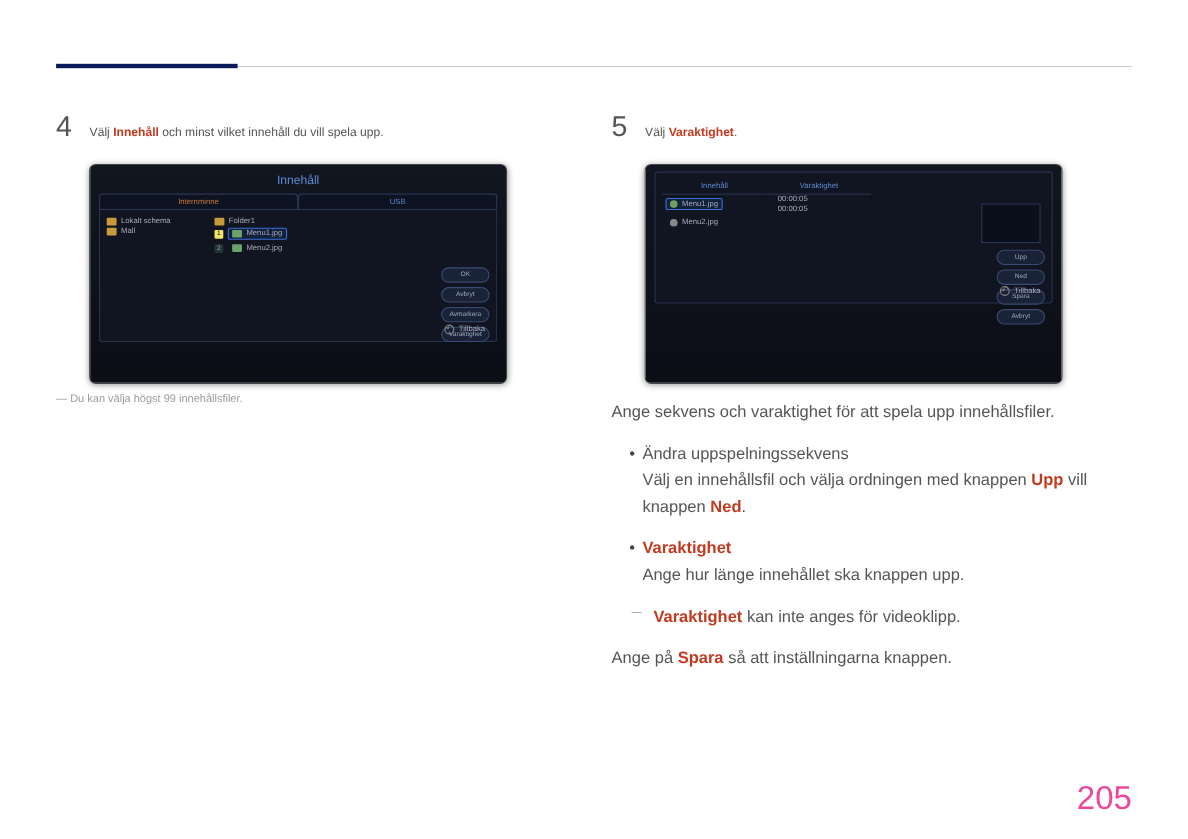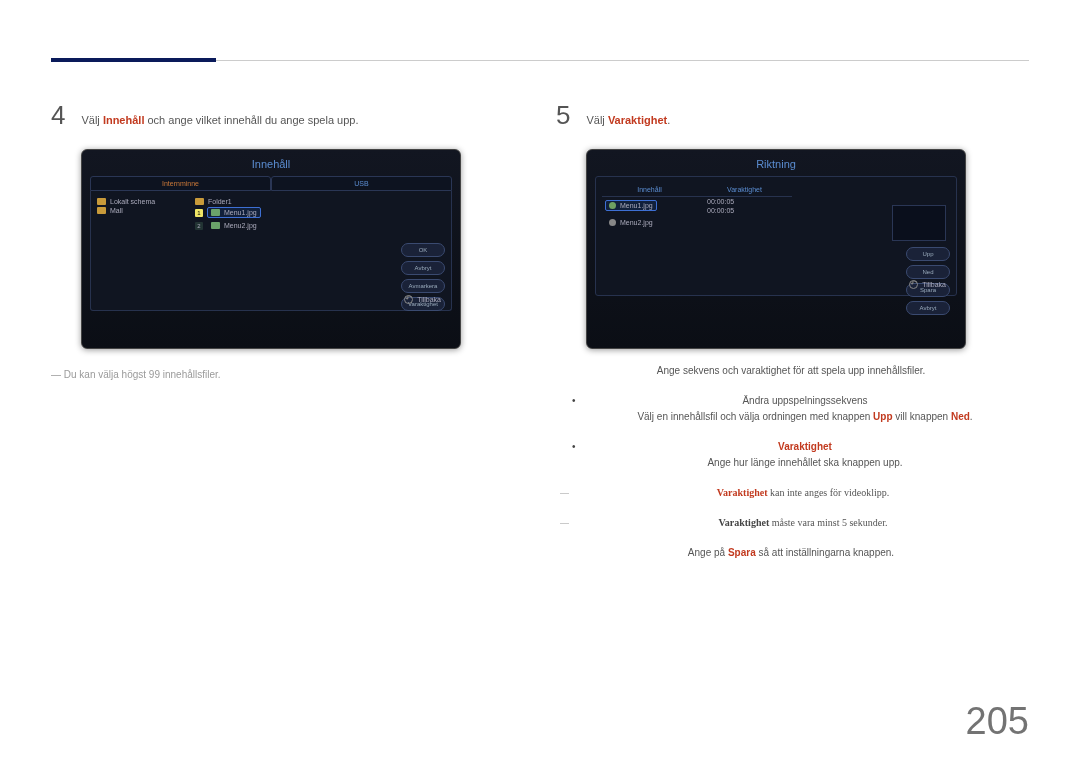"och ange vilket innehåll du" span { text: ange vilket innehåll du ange -> minst vilket innehåll du vill }
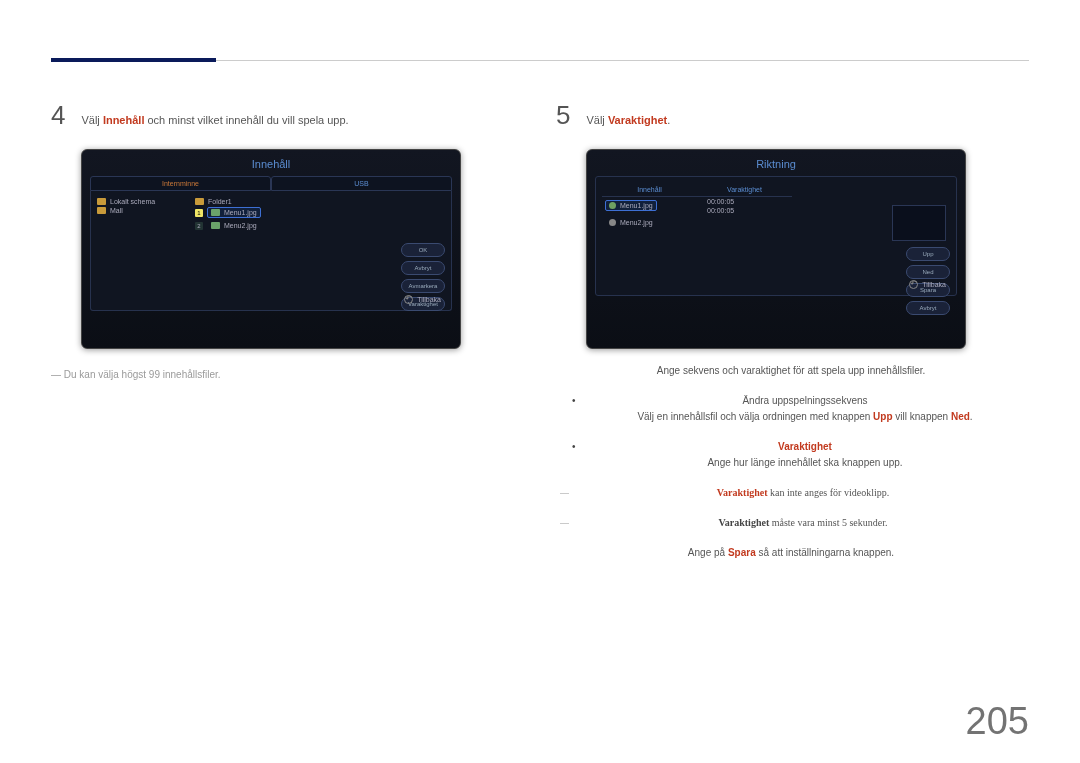"Riktning" div.mock-title { html: <div>Riktning</div> -> none }
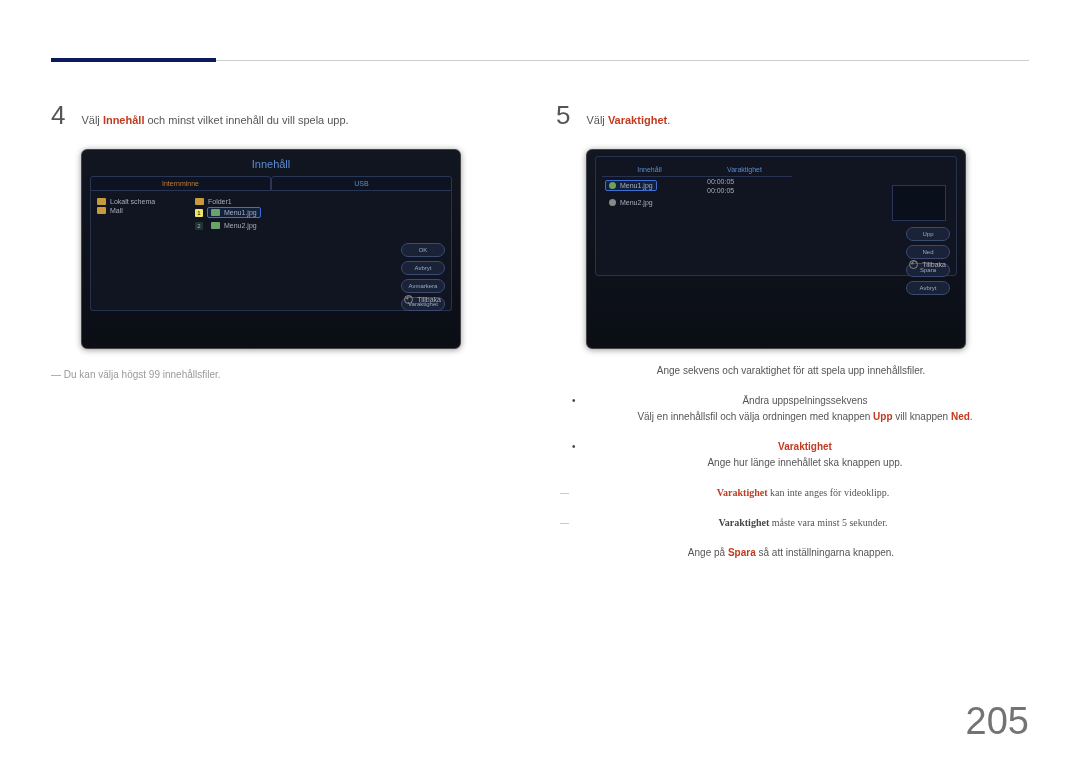"― Du kan välja högst" .note { margin-top: 20px -> 8px }
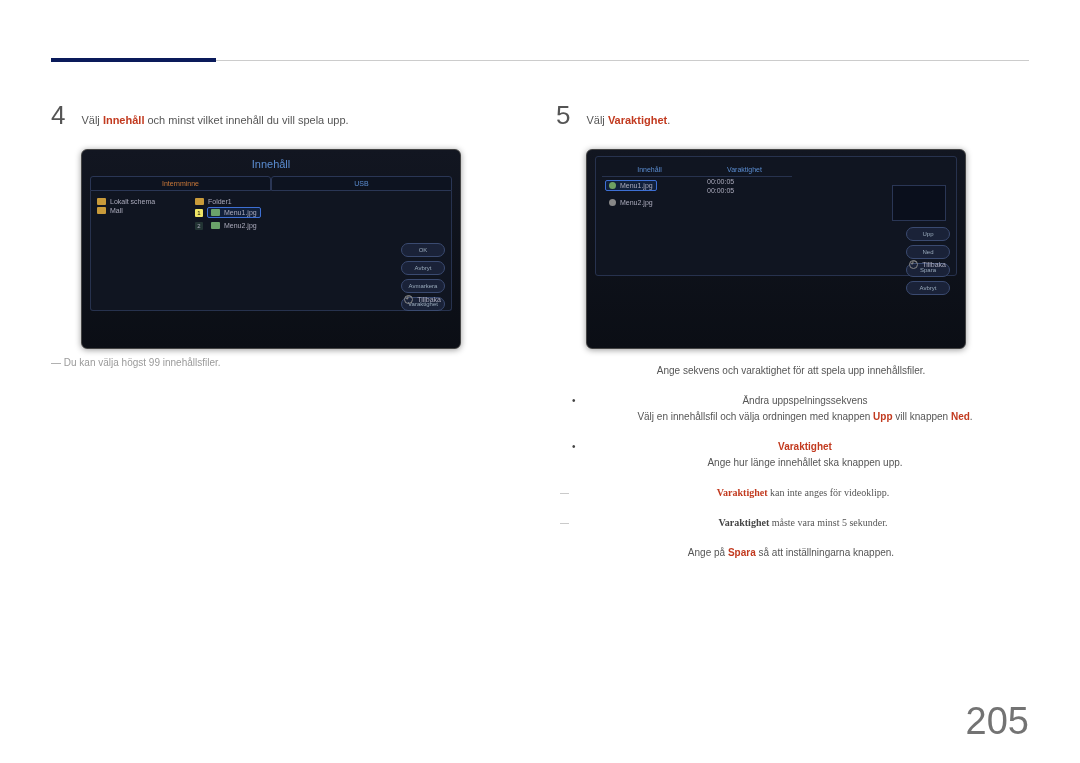"Ange sekvens och varaktighet för" .para { font-size: 10px -> 15px; text-align: center -> none }
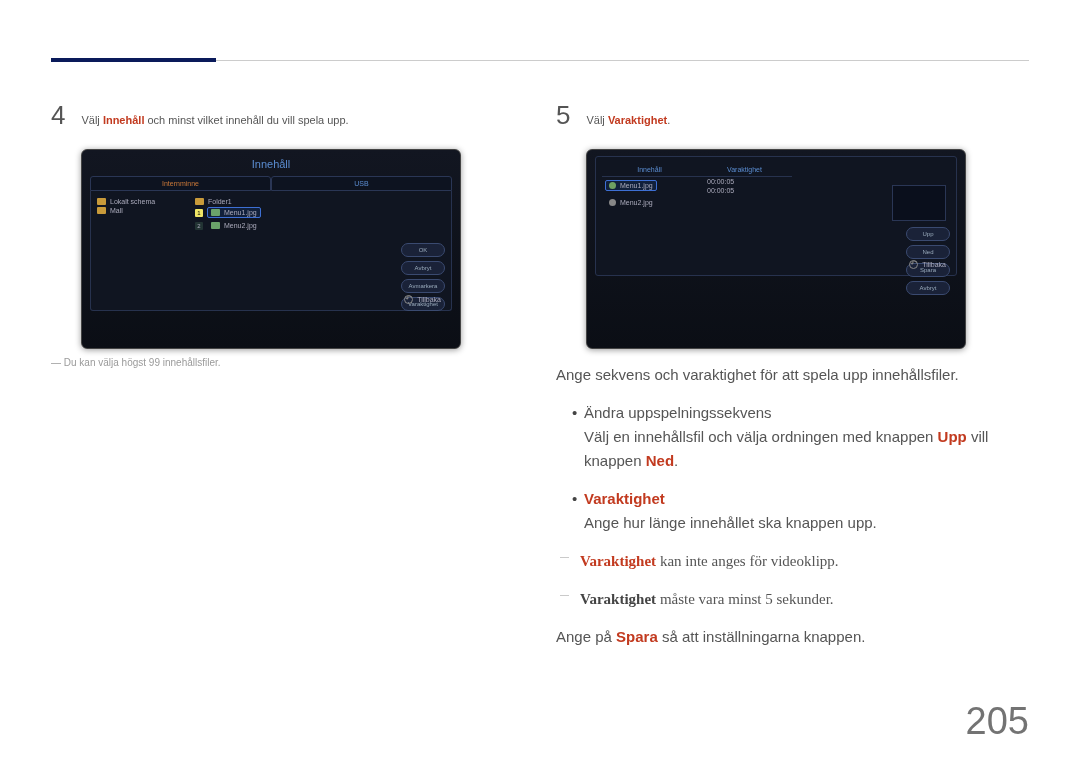"Varaktighet kan inte anges för" .sub { font-family: Liberation Serif, serif -> none; margin-left: 24px -> 38px }
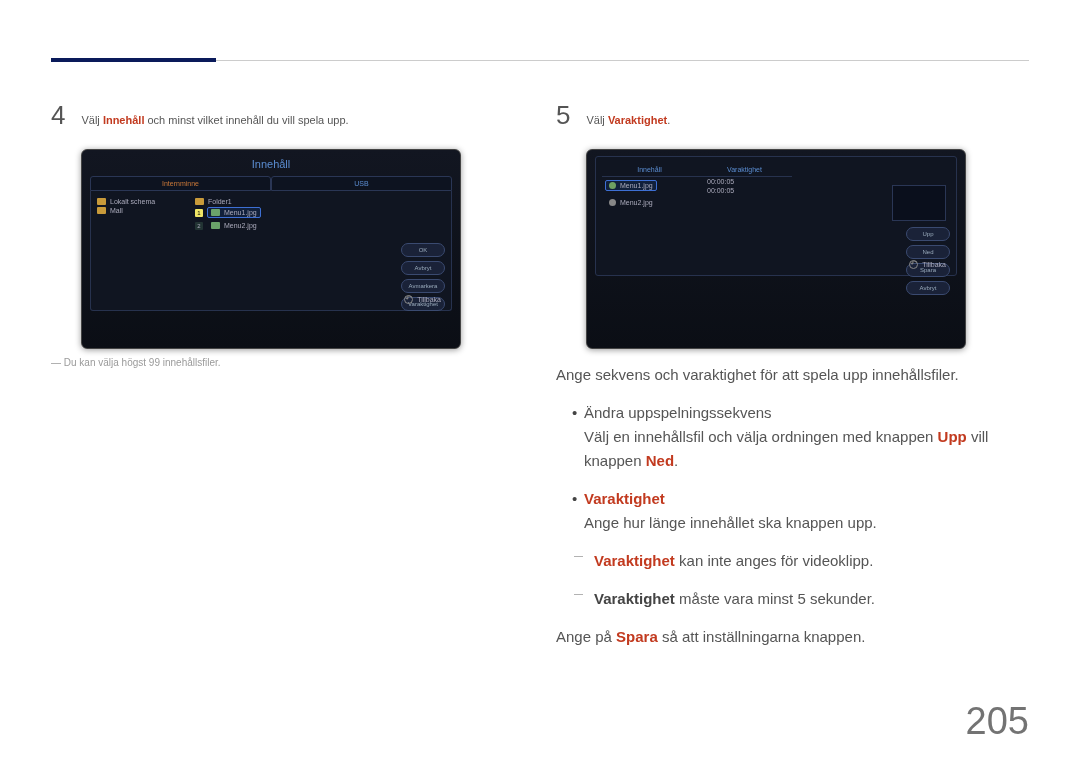"Varaktighet måste vara minst 5" div.para { html: <div> <span>Varaktighet</span><span> måste vara minst 5 sekunder.</span> </div> -> none }
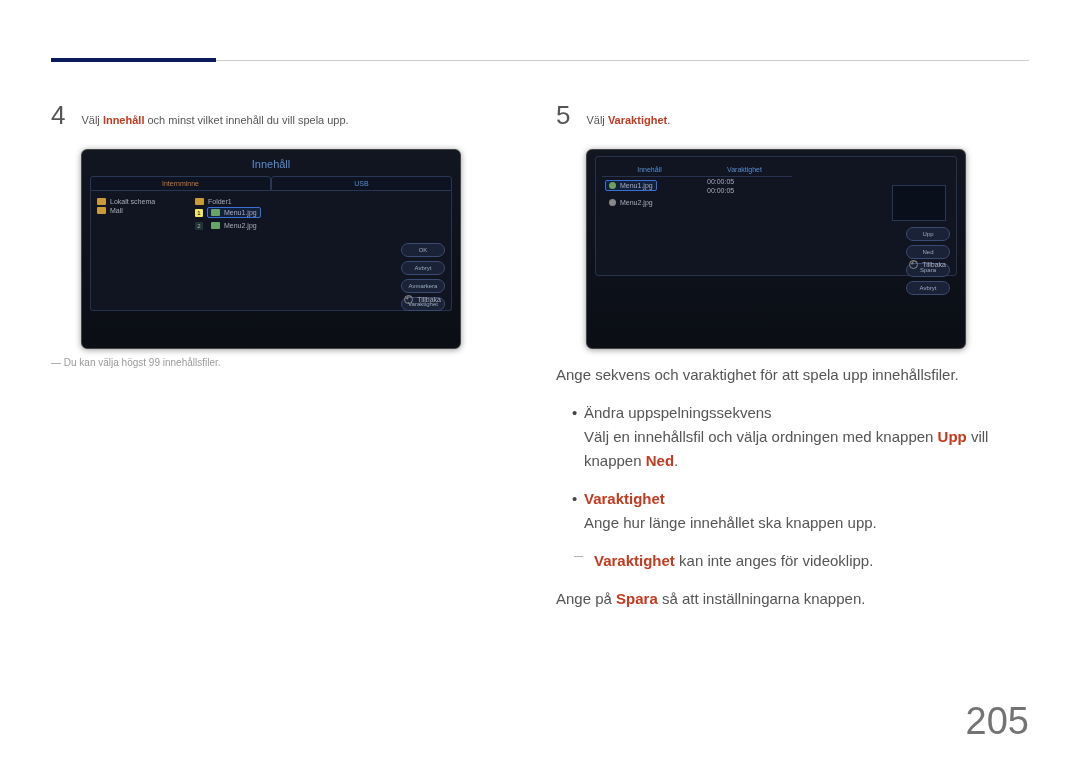"205" .page-num { color: #737373 -> #ec4899; font-size: 38px -> 30px }
